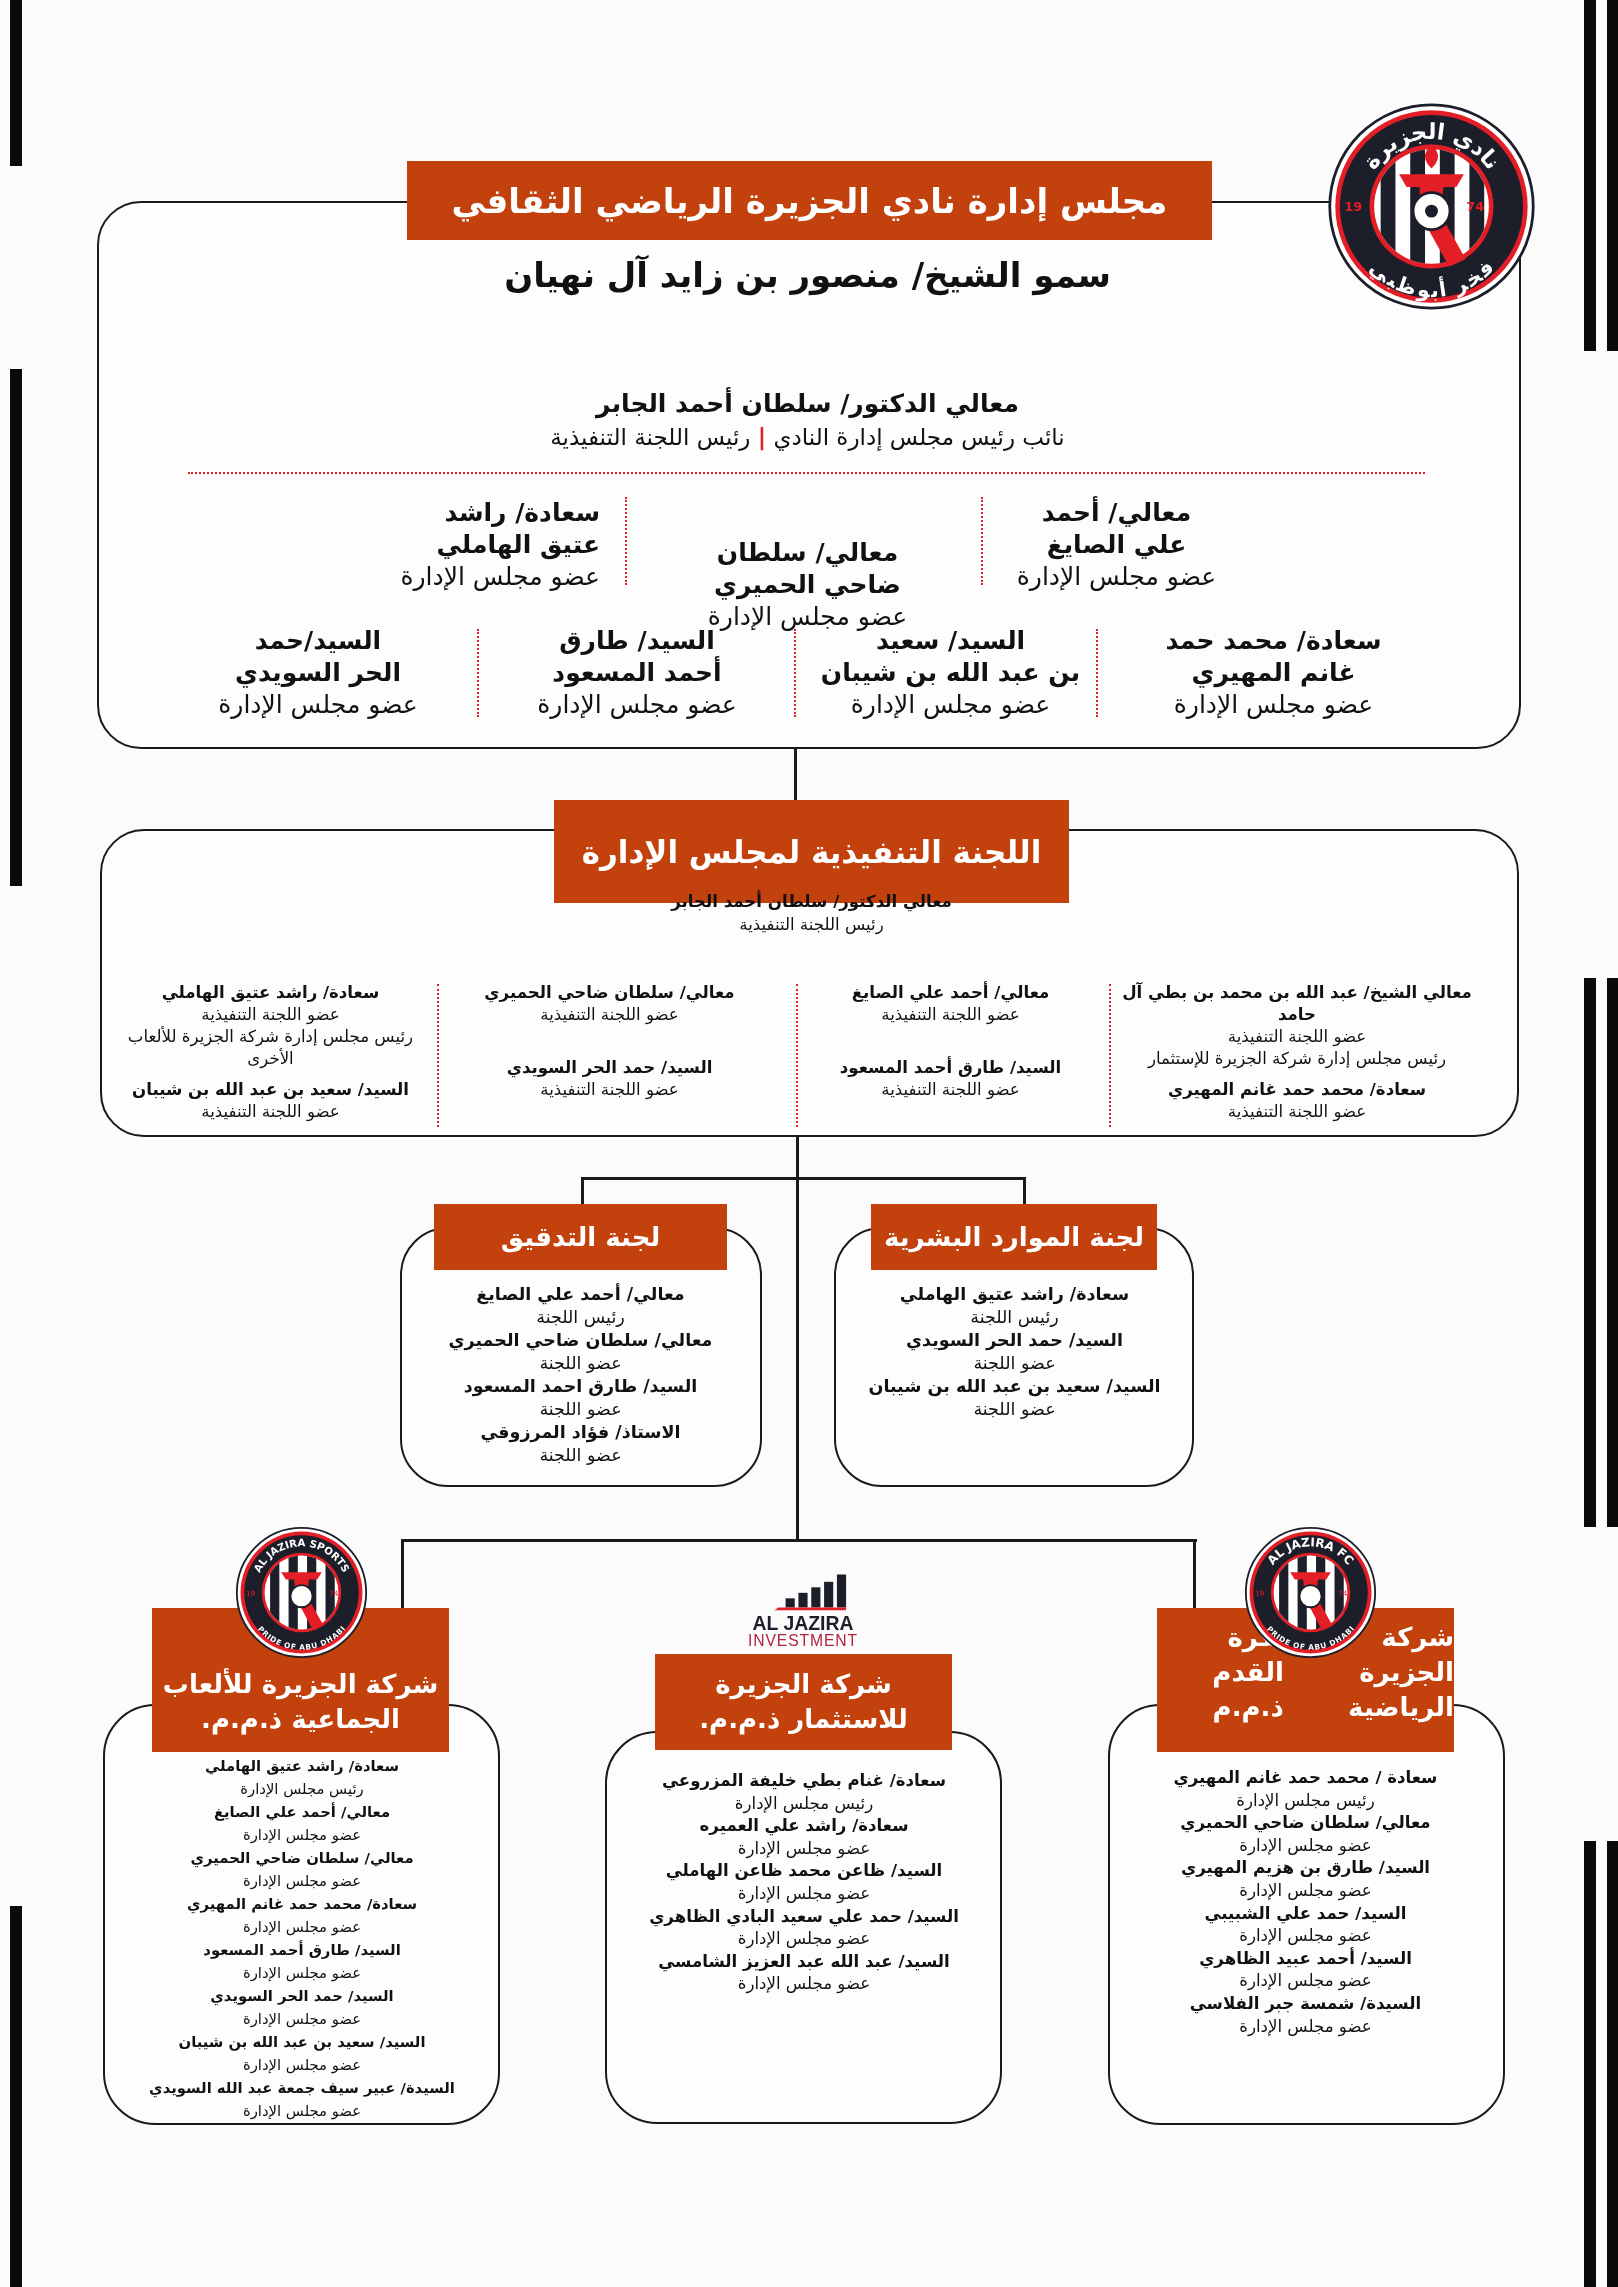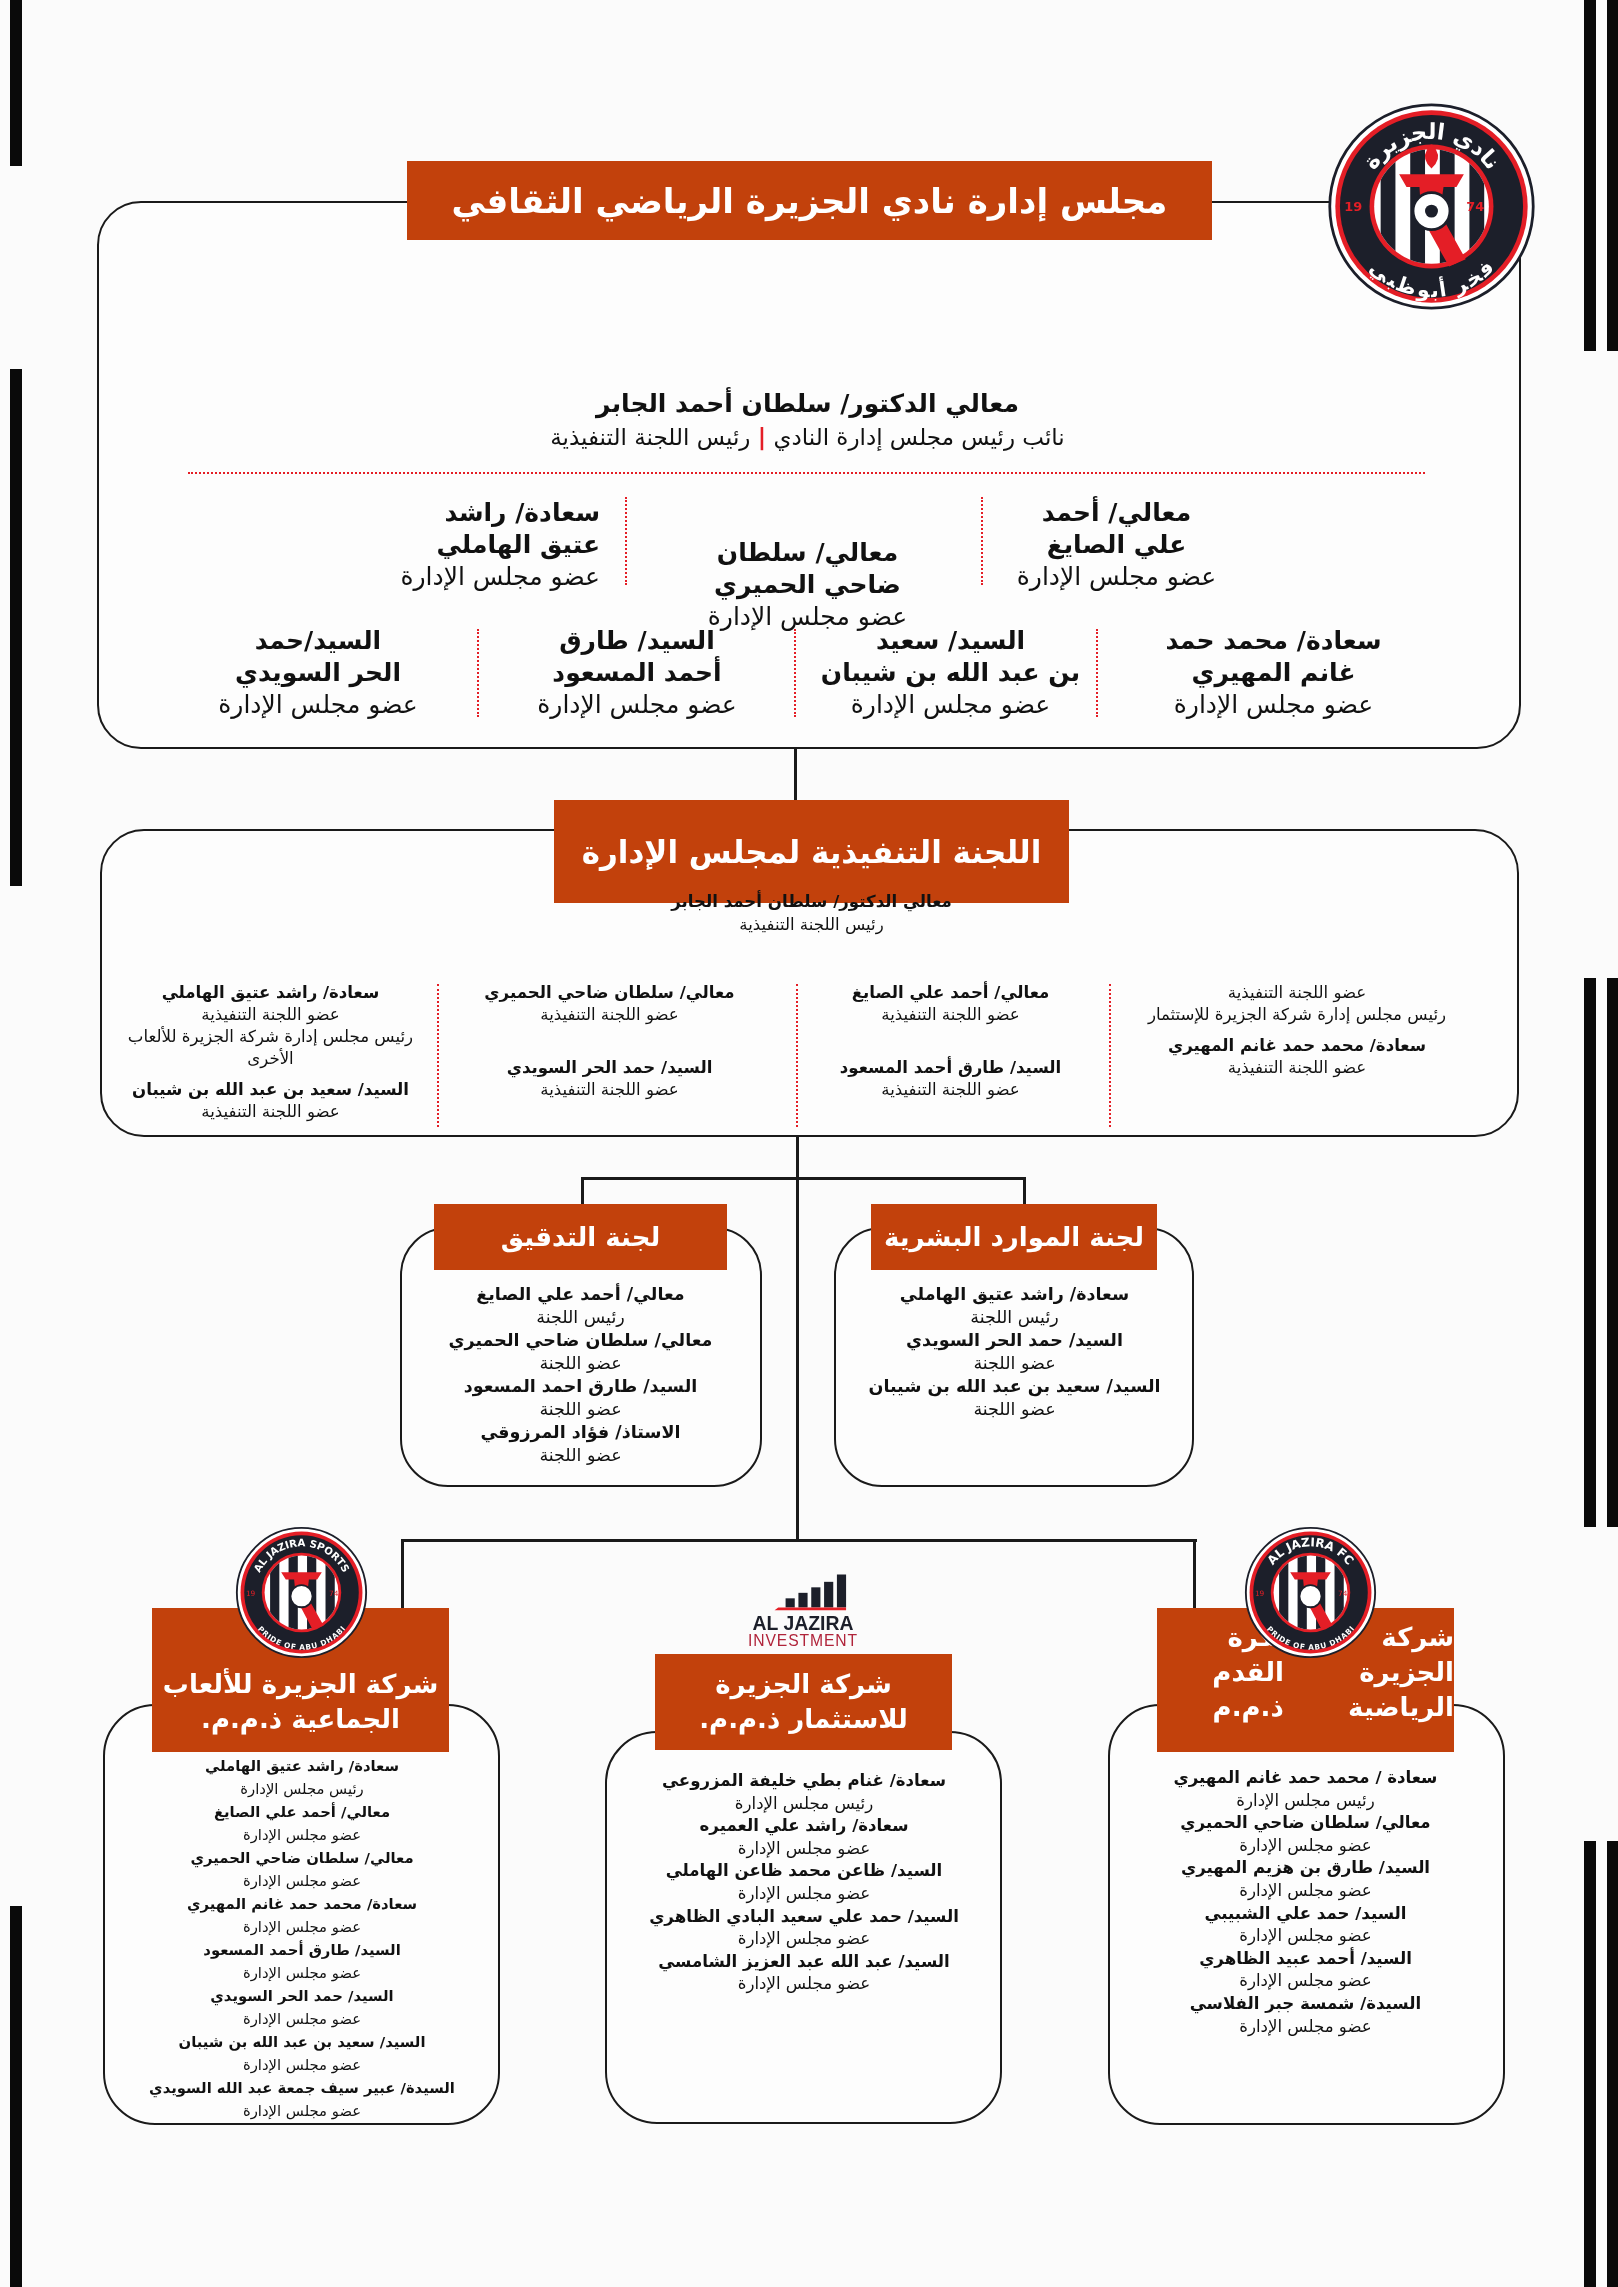"سمو الشيخ/ منصور بن زايد" div.name { html: none -> <div>سمو الشيخ/ منصور بن زايد آل نهيان</div> }
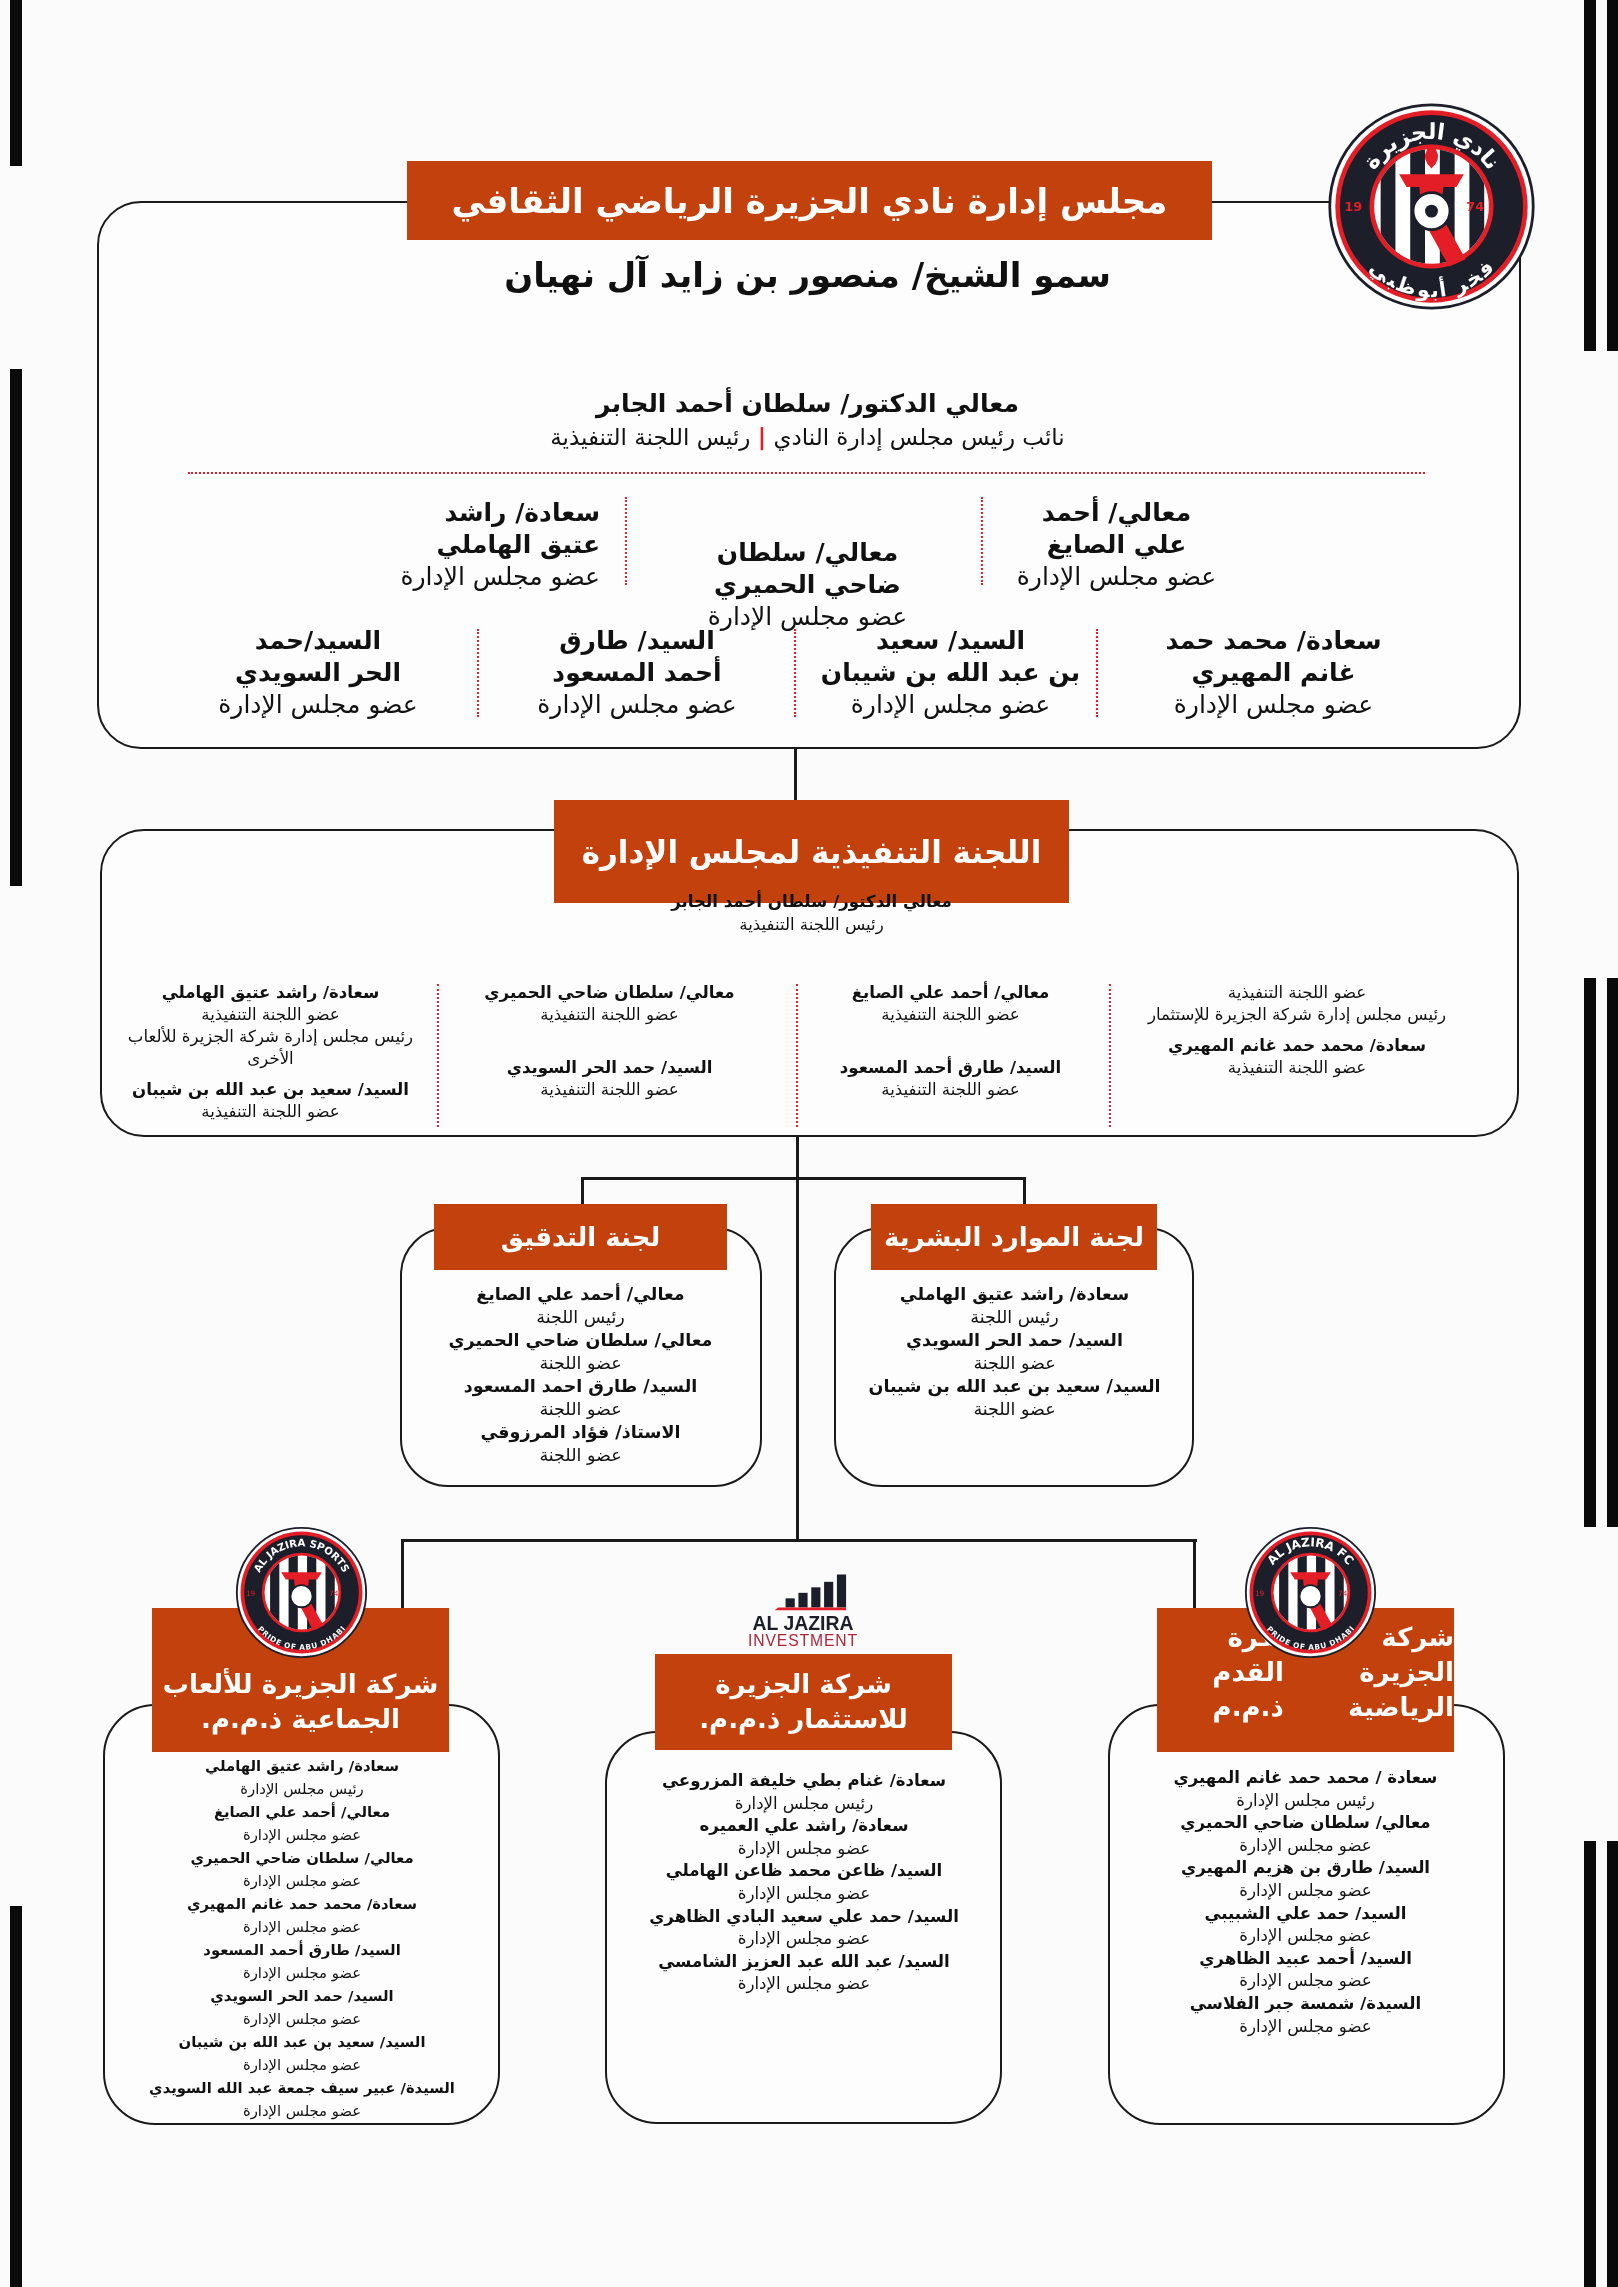"معالي الشيخ/ عبد الله بن" div.name { html: none -> <div>معالي الشيخ/ عبد الله بن محمد بن بطي آل حامد</div> }
